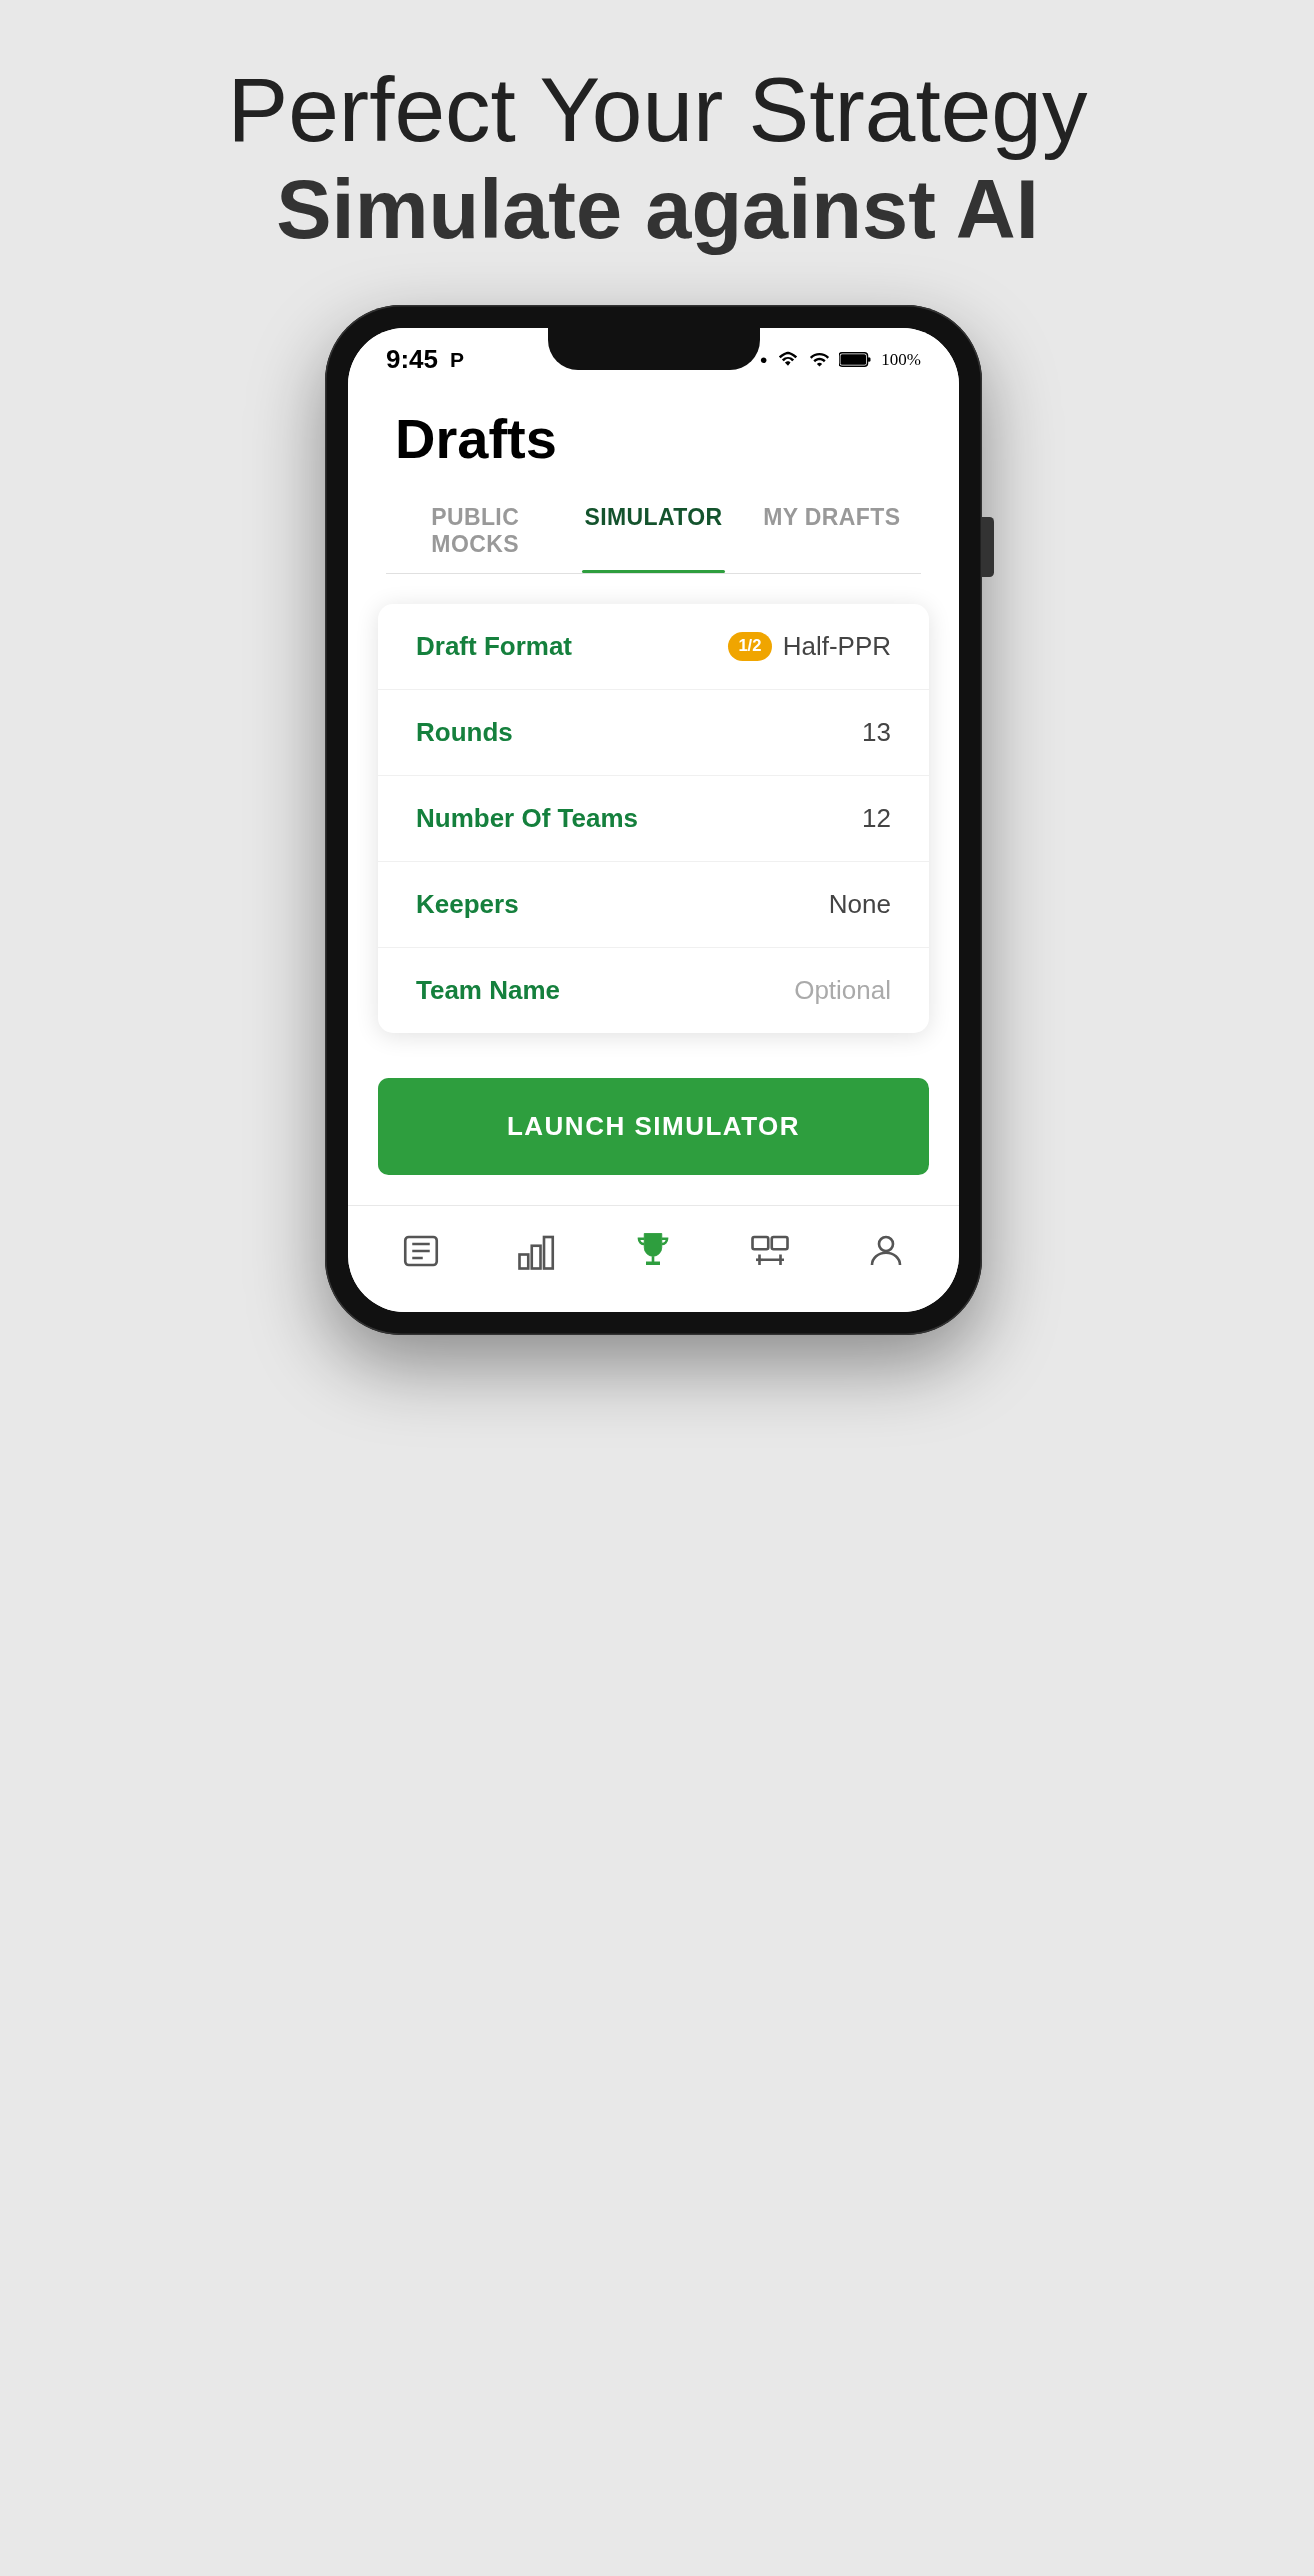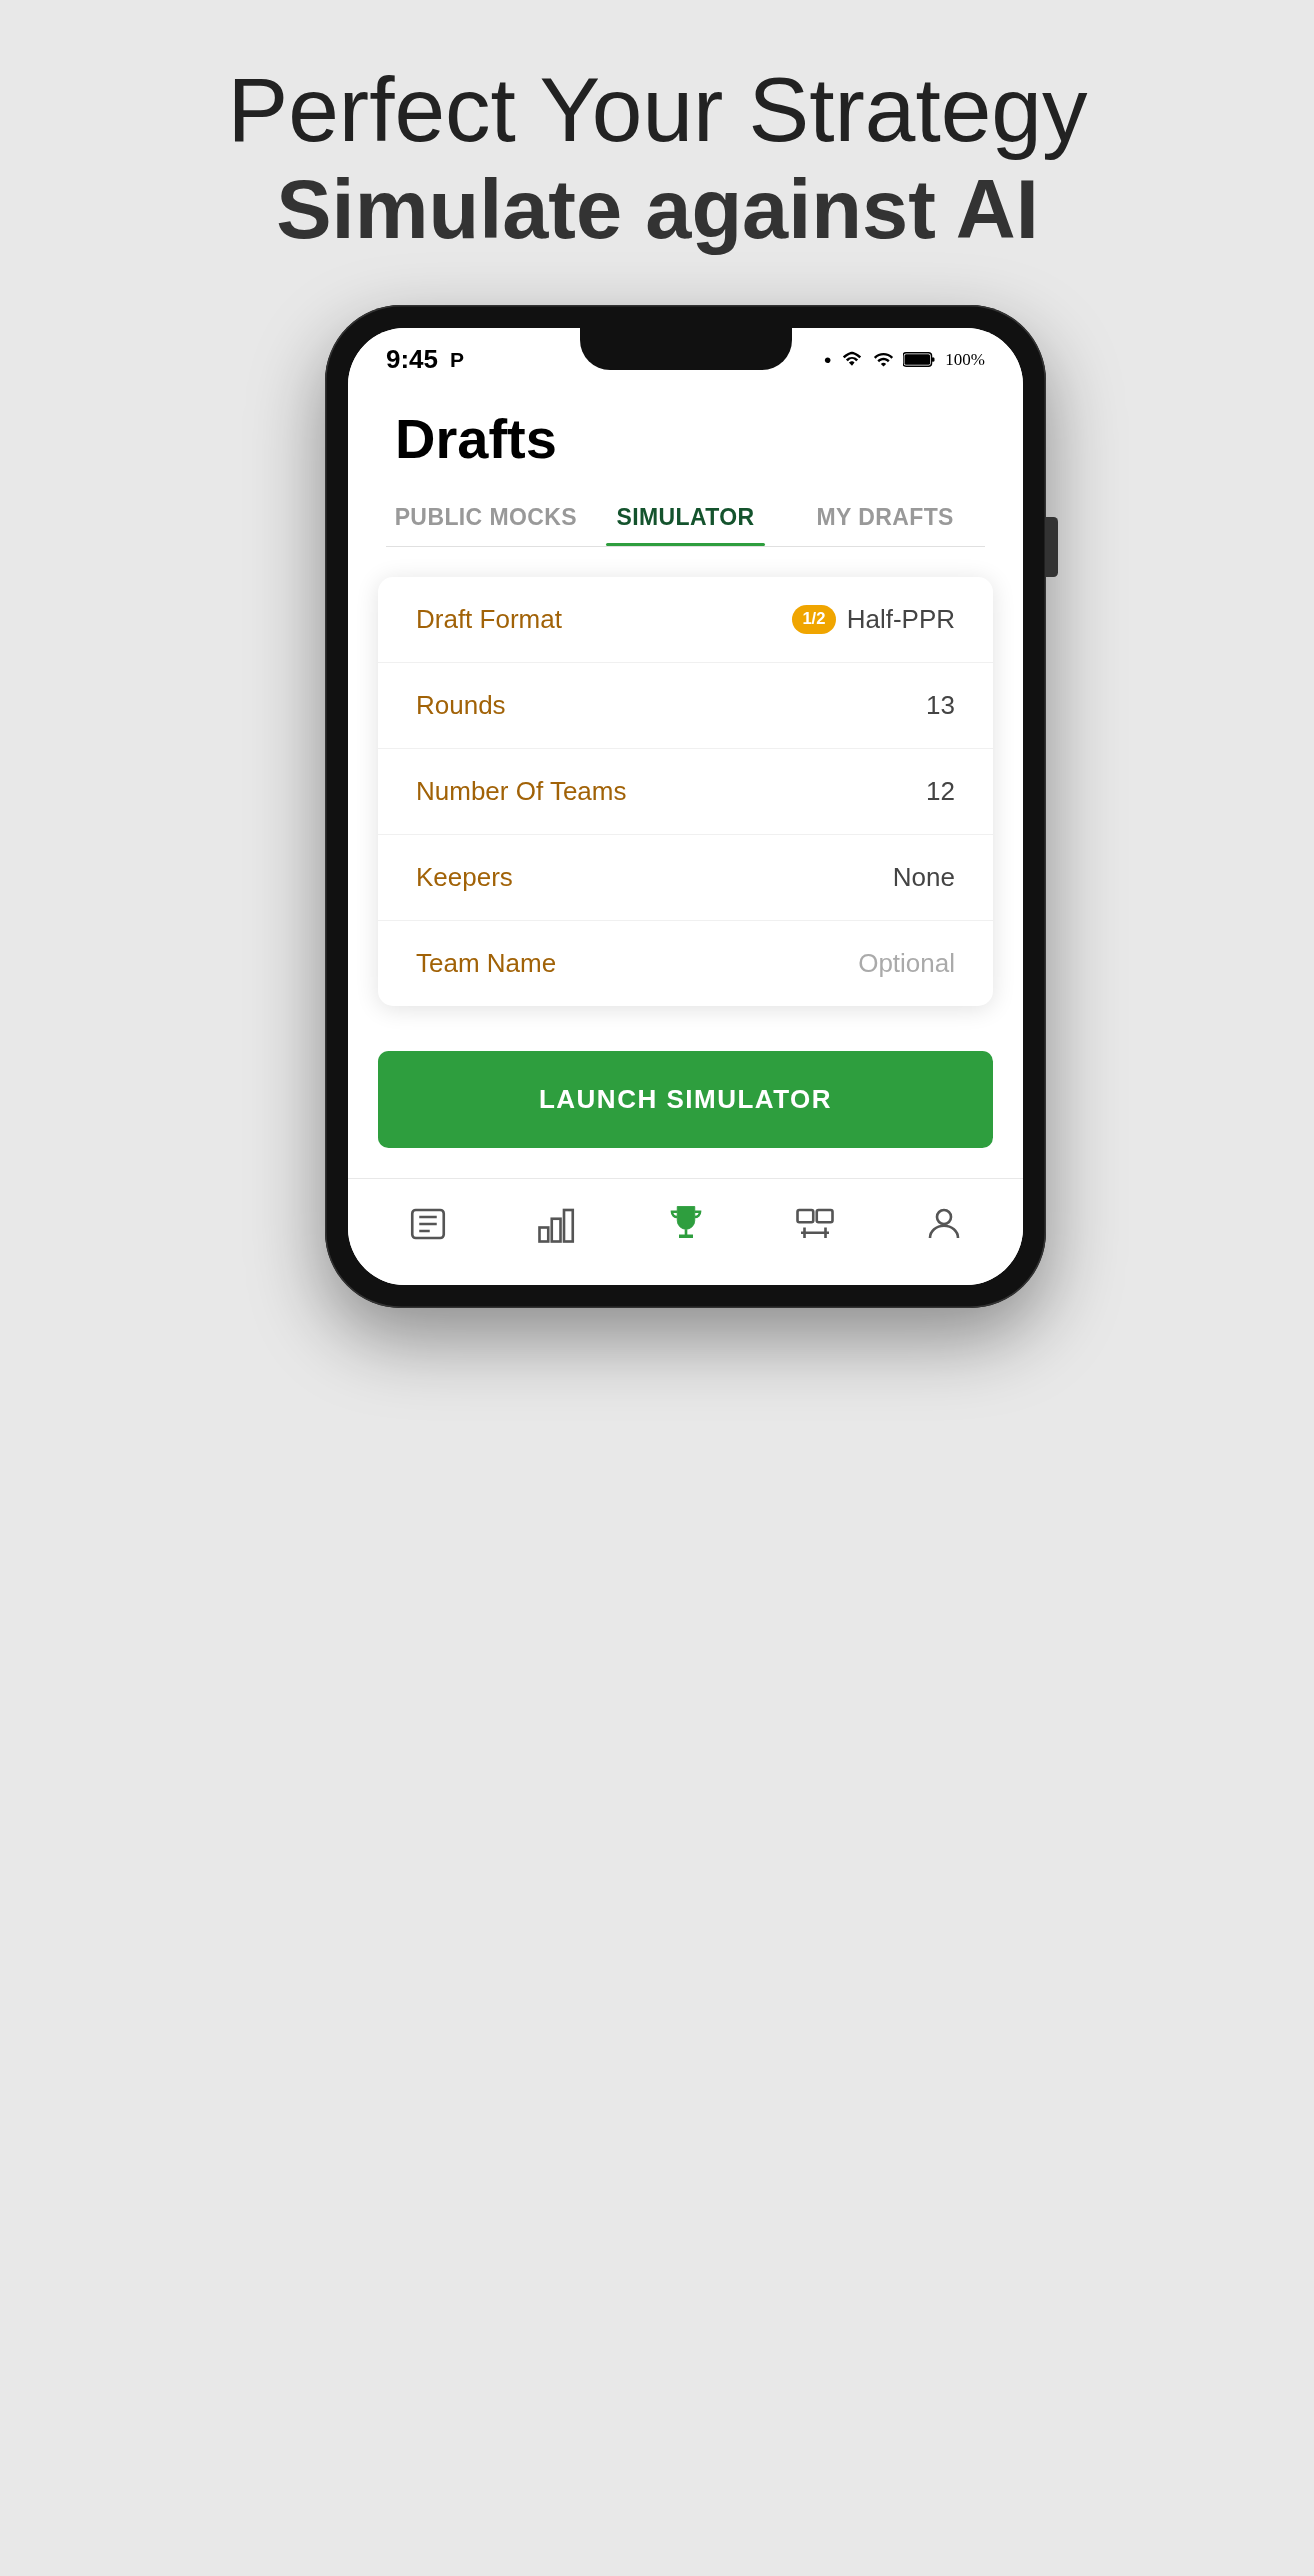"9:45" .phone-frame { width: 721px -> 657px }
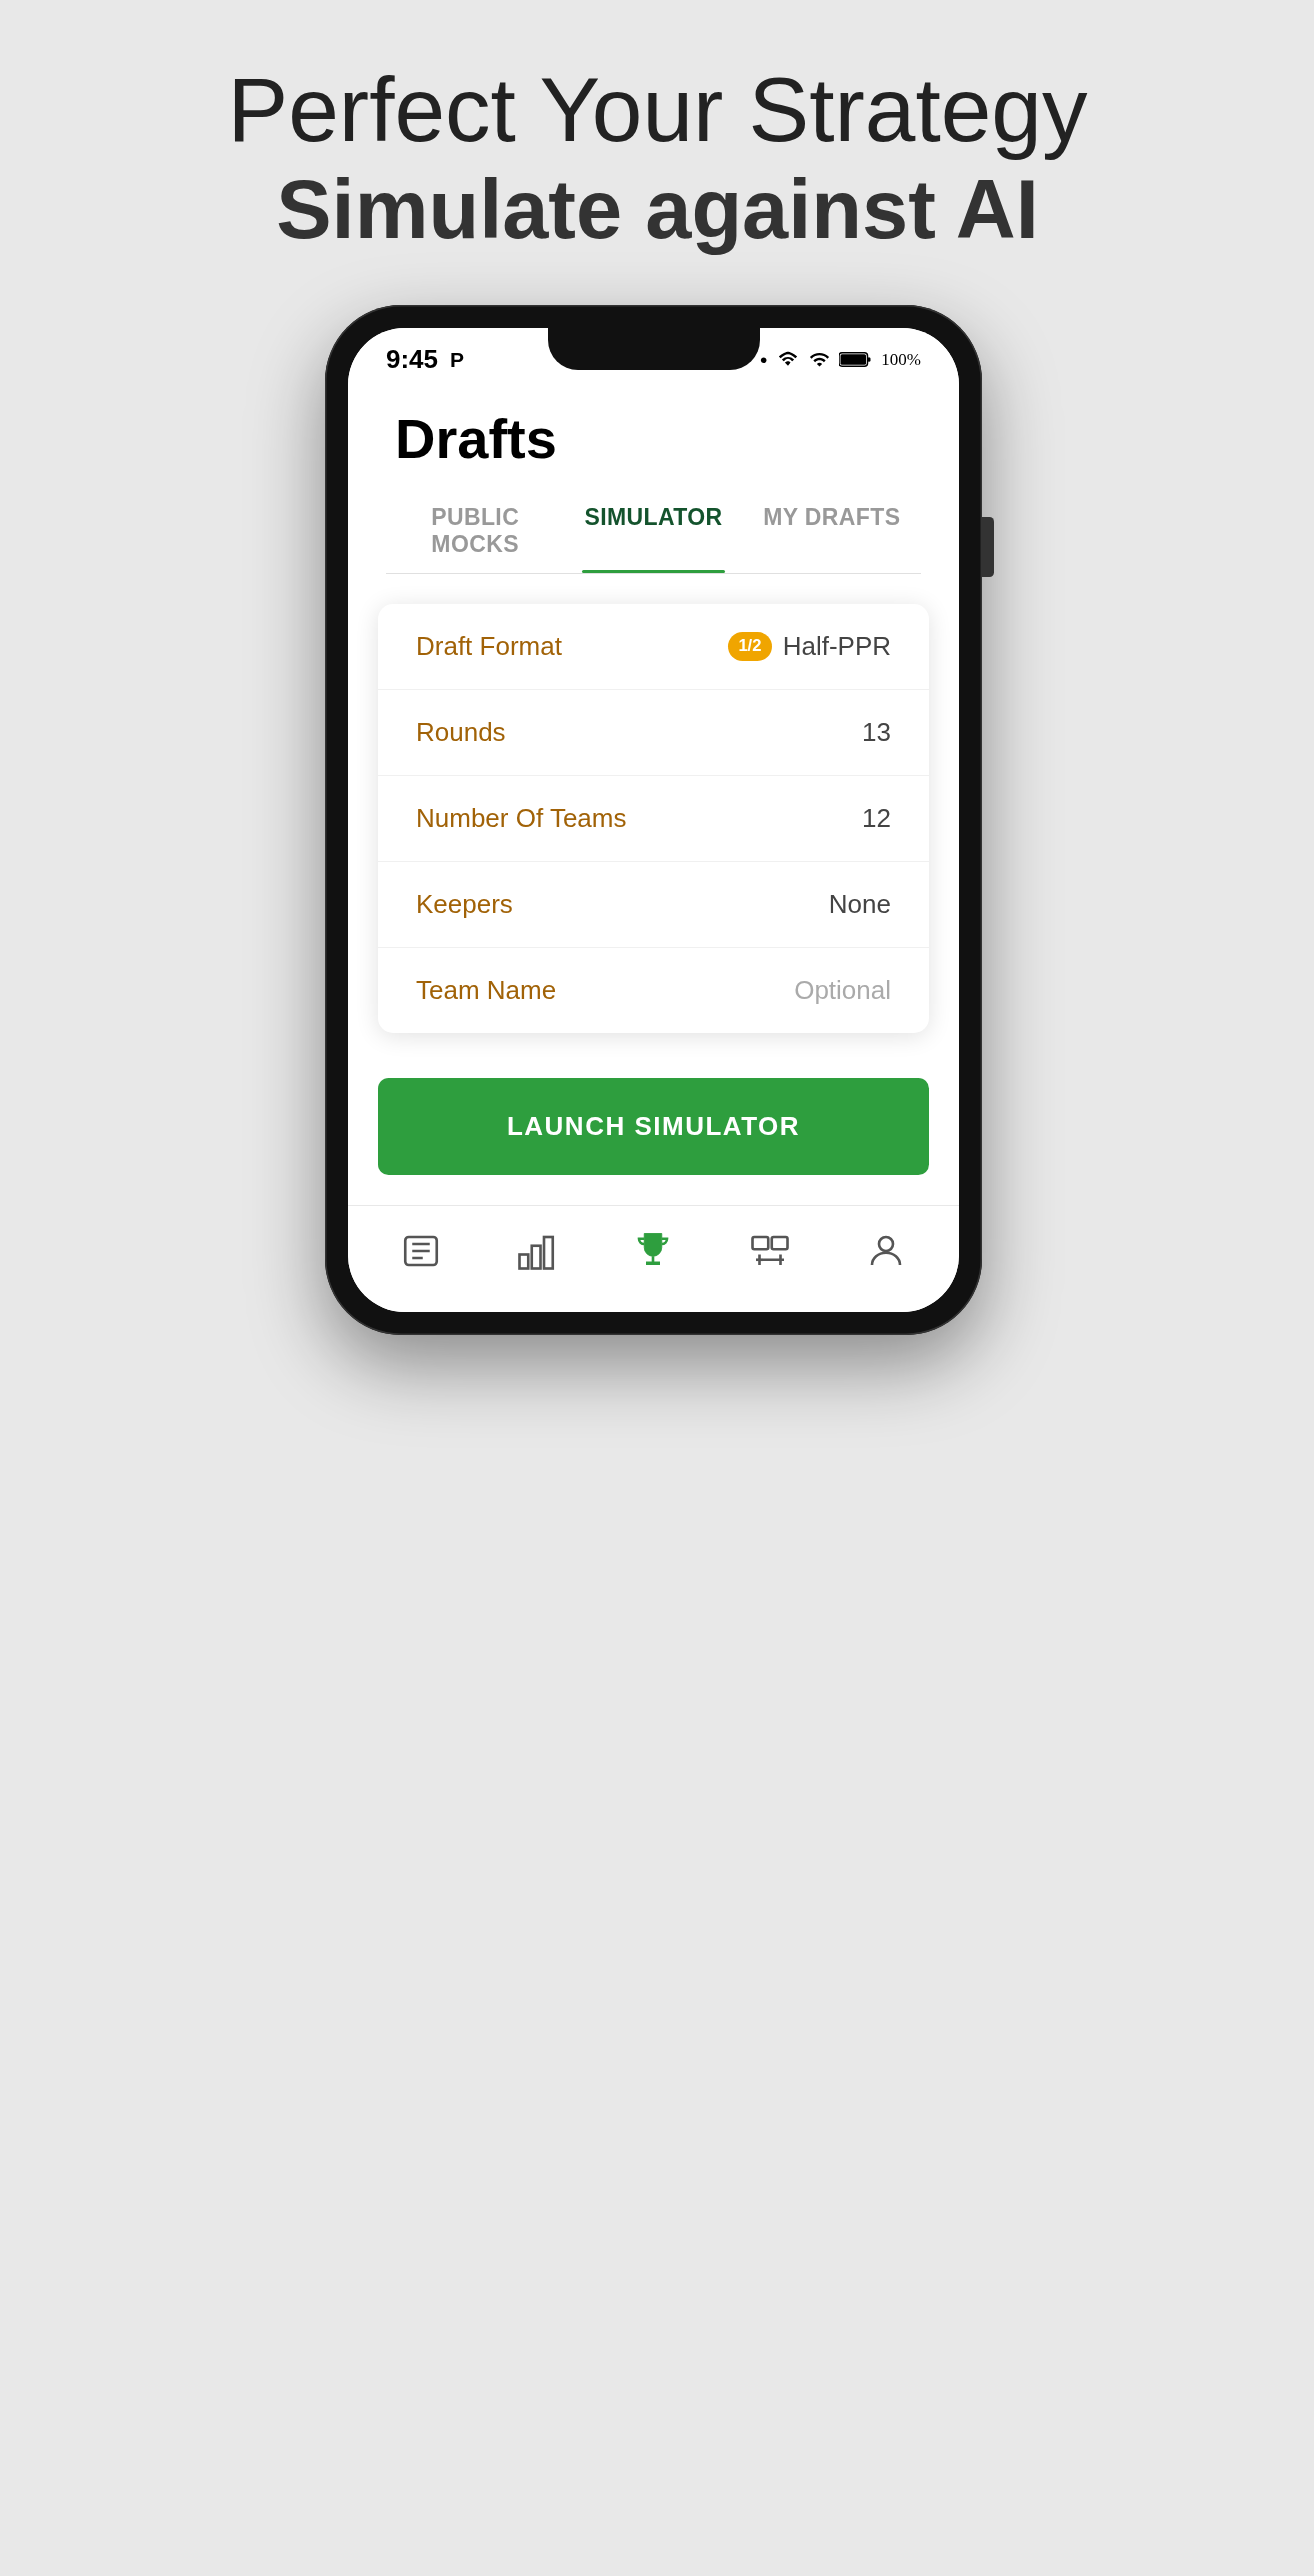"Draft Format" .row-label { color: #a16207 -> #15803d; font-weight: 400 -> 700 }
